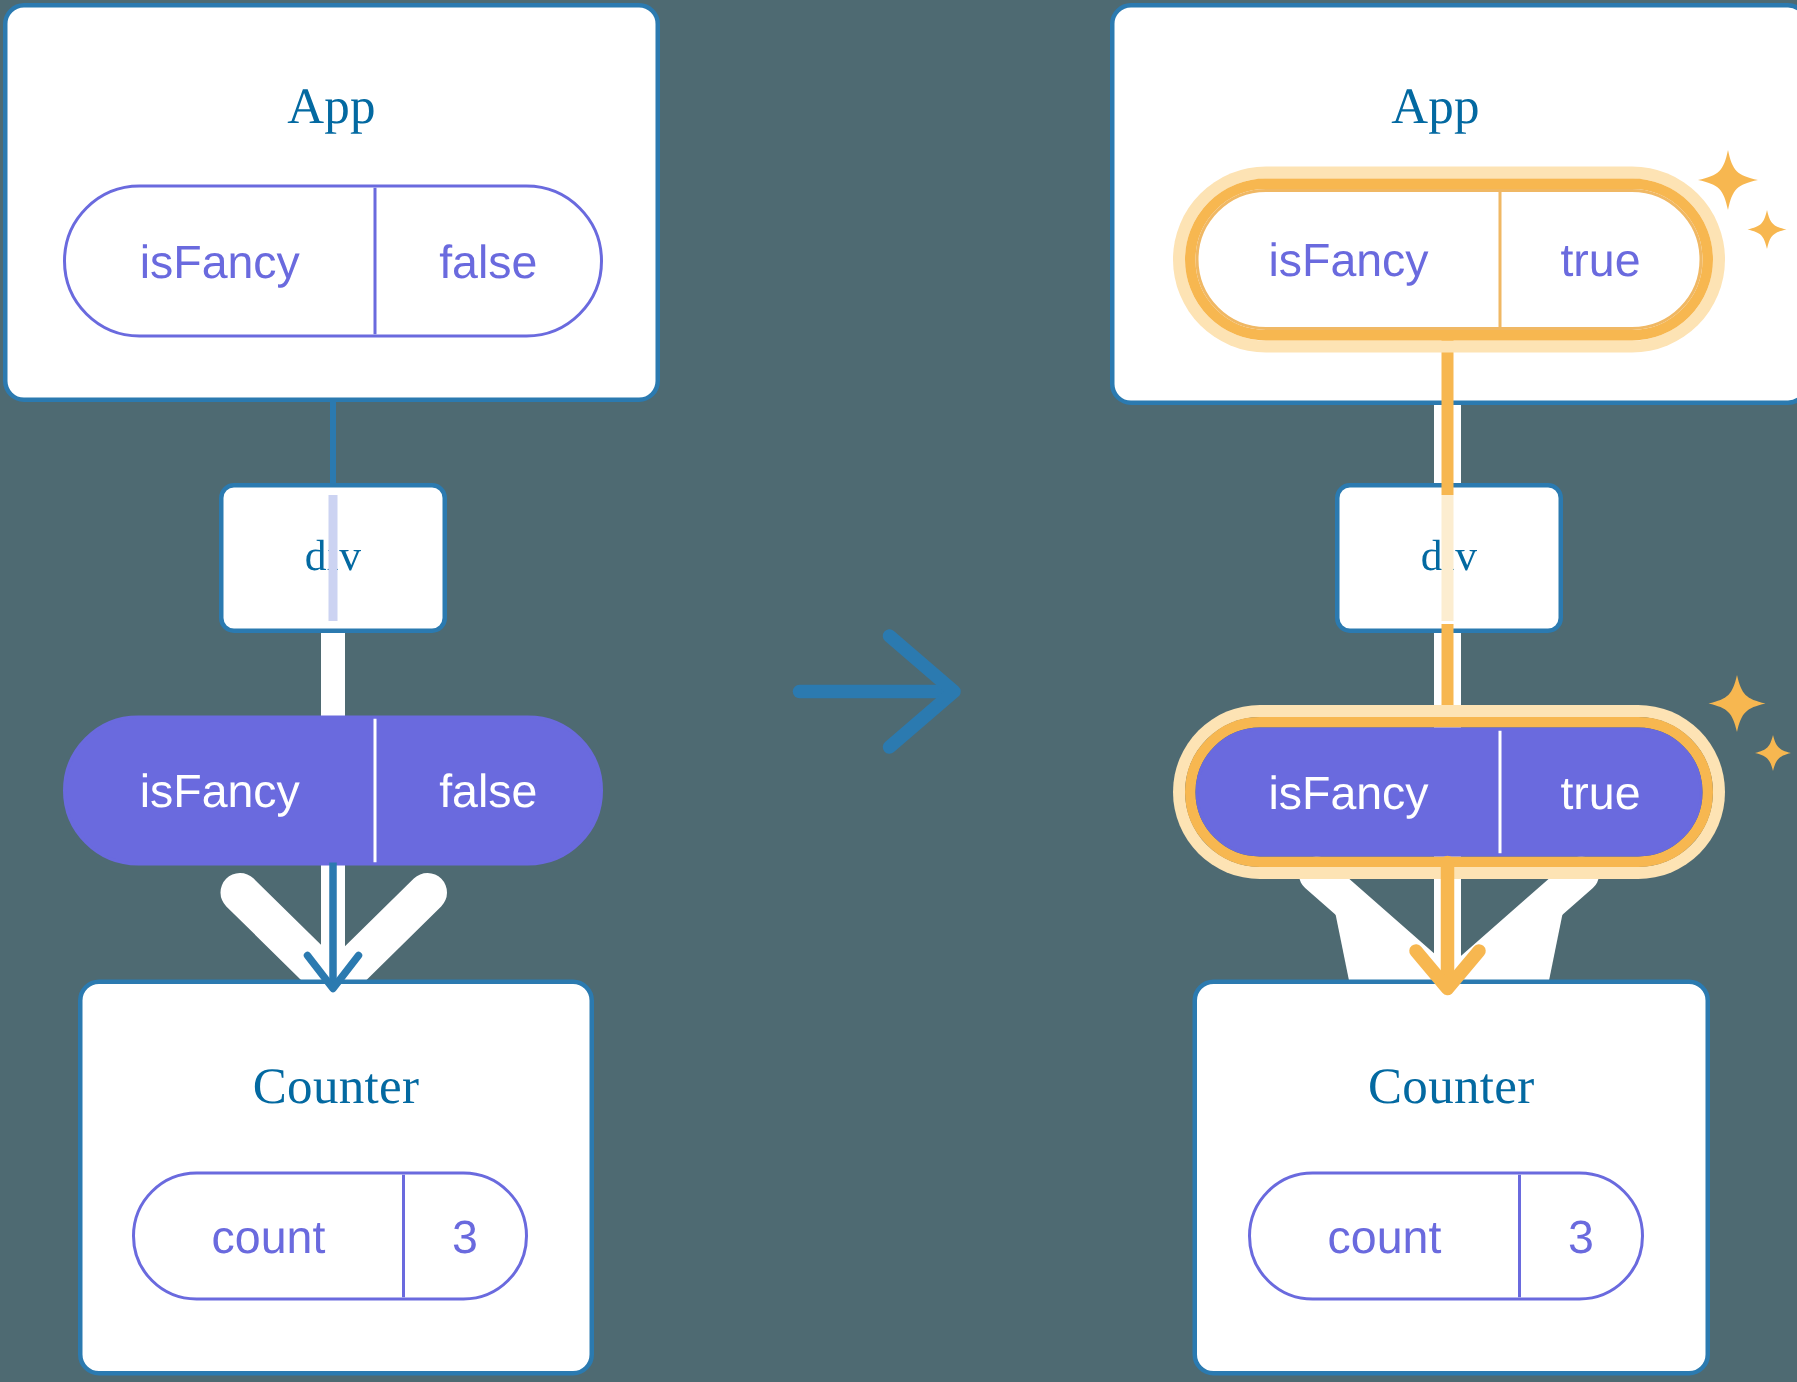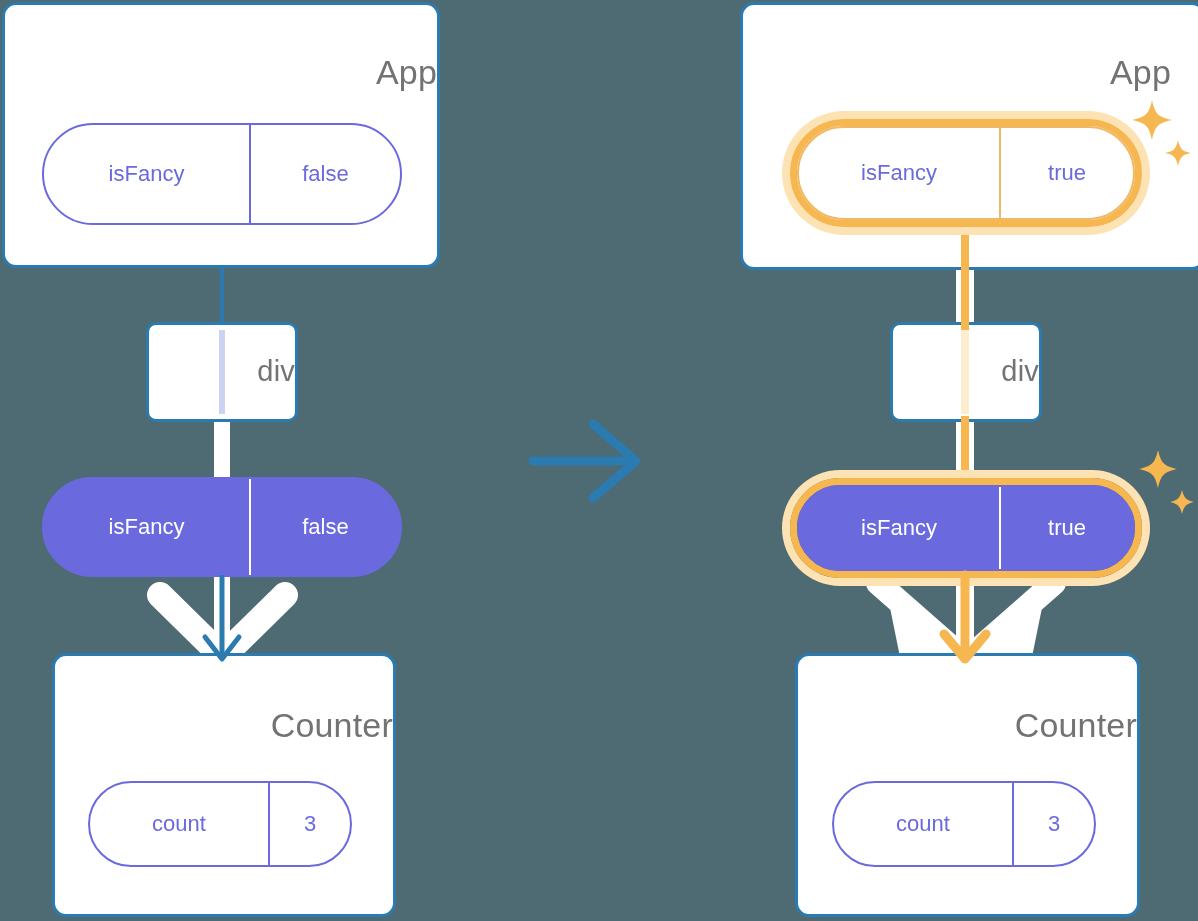"App" .box-title { color: #737373 -> #0369a1; font-family: none -> Liberation Serif, serif; text-align: right -> center }
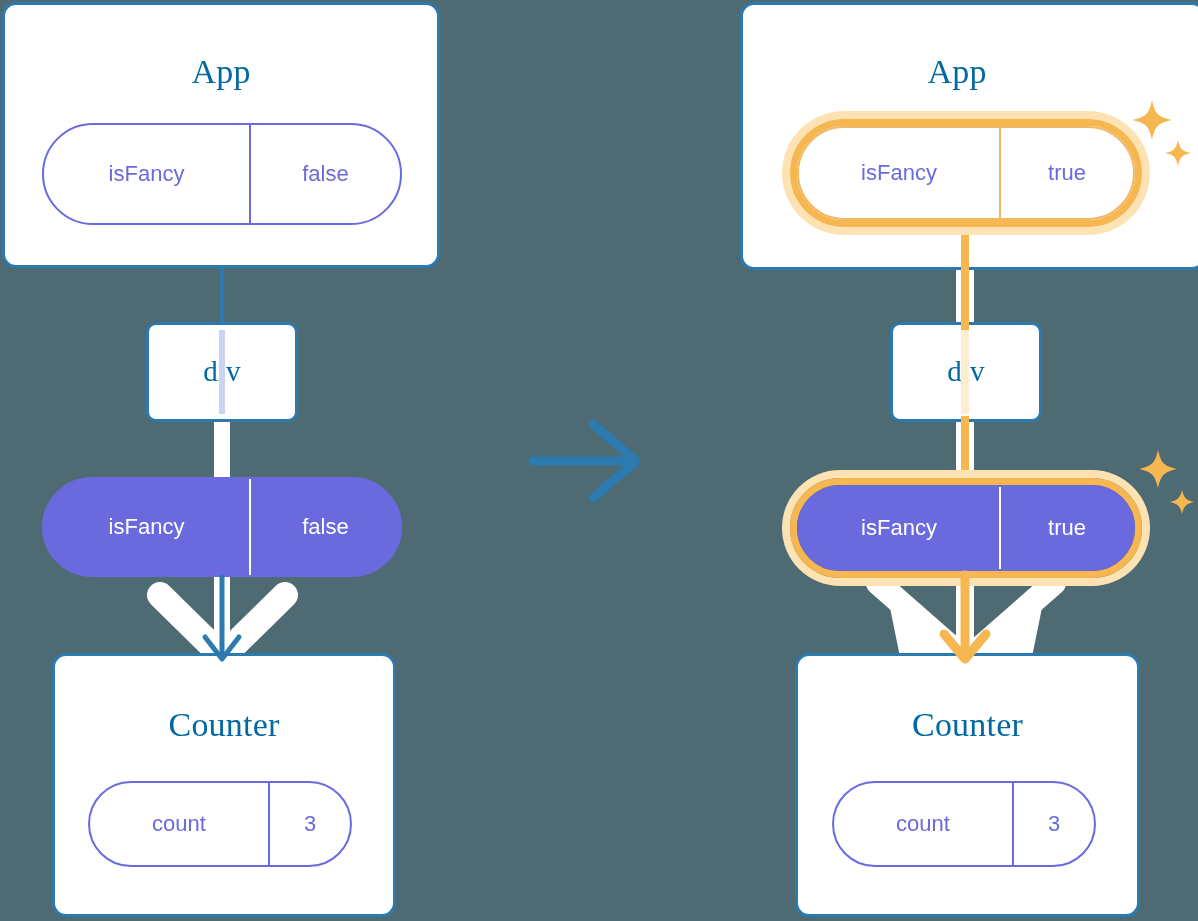"isFancy" .pill-key, .pill-val { font-size: 22px -> 31px }
